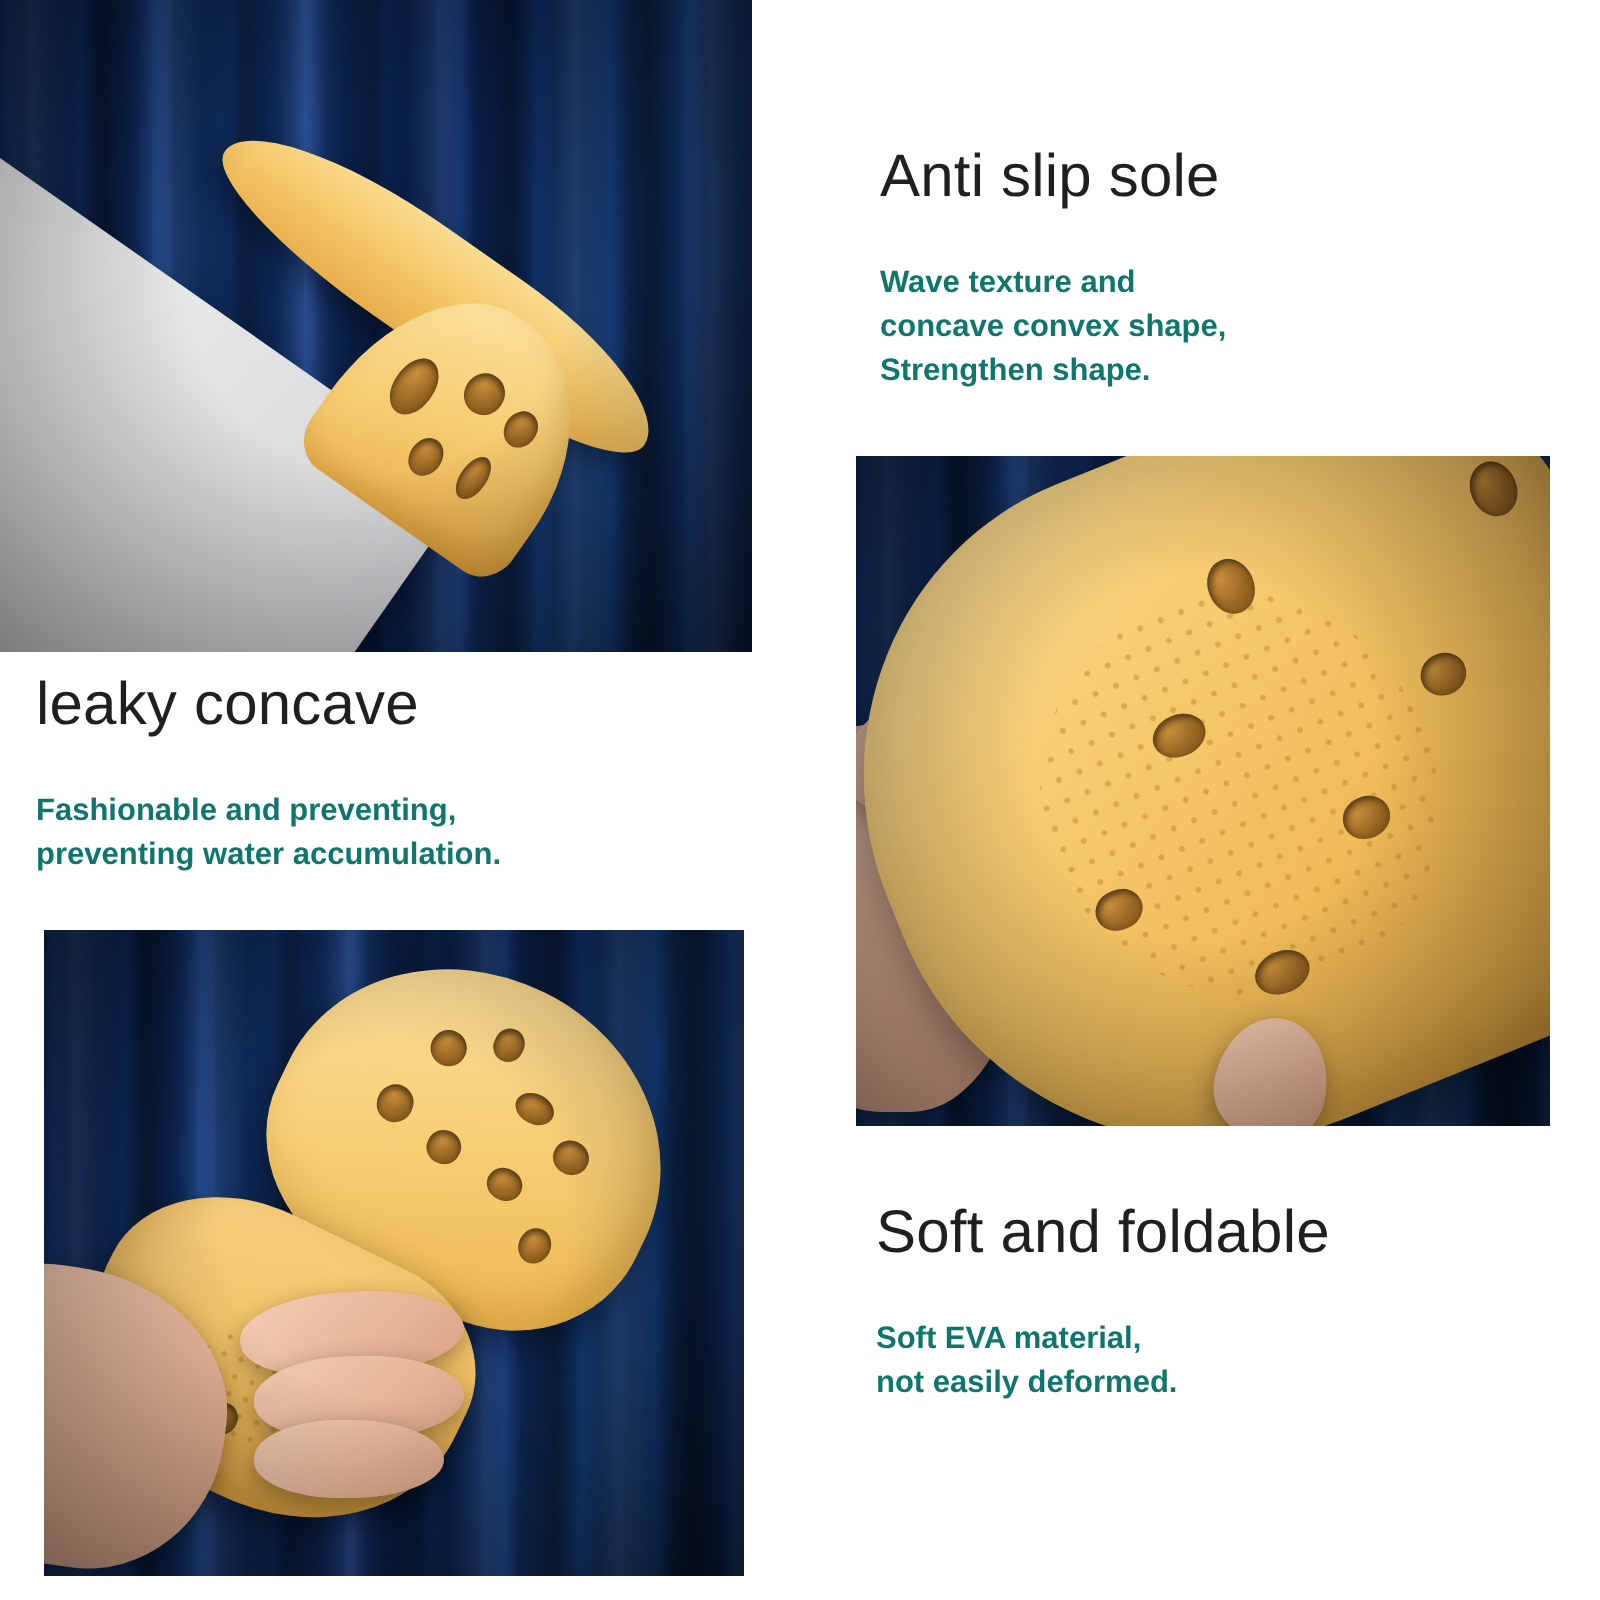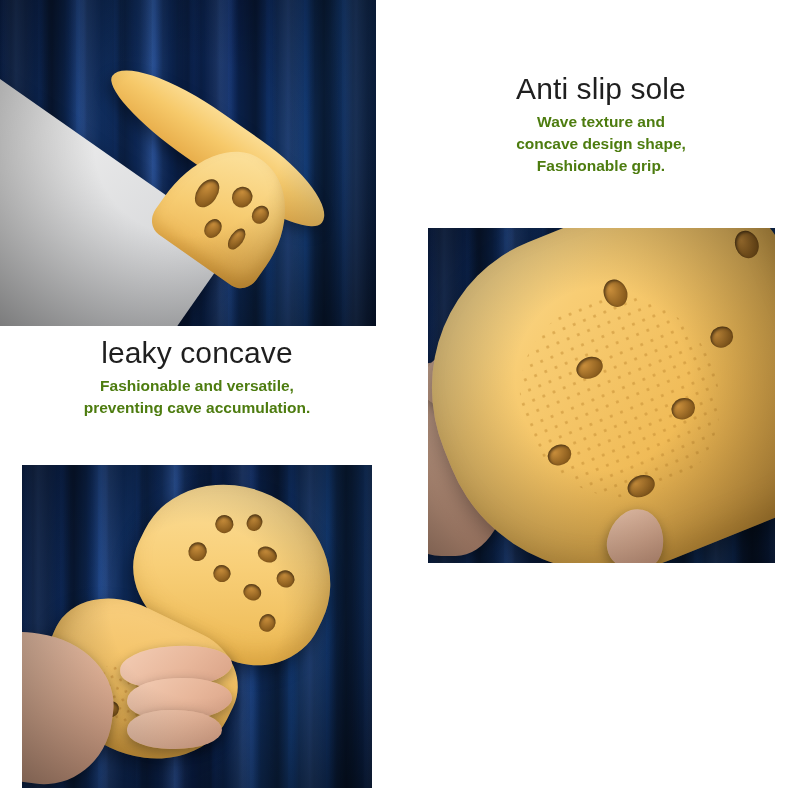"Anti slip sole" .textblock { text-align: center -> left }
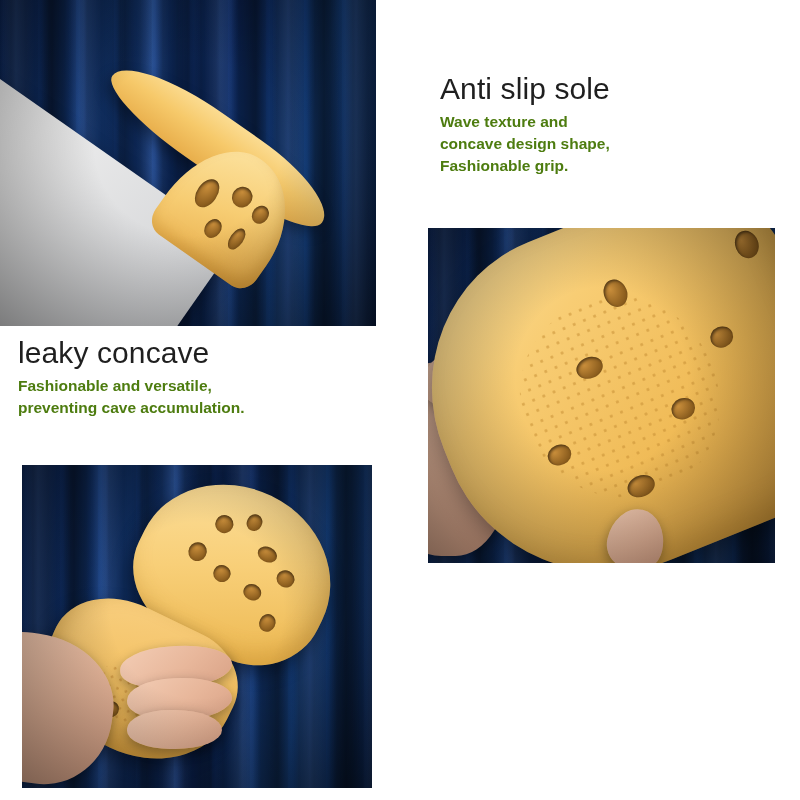"Wave texture and" .subline { color: #4d7c0f -> #0f766e; margin-top: 4px -> 24px }
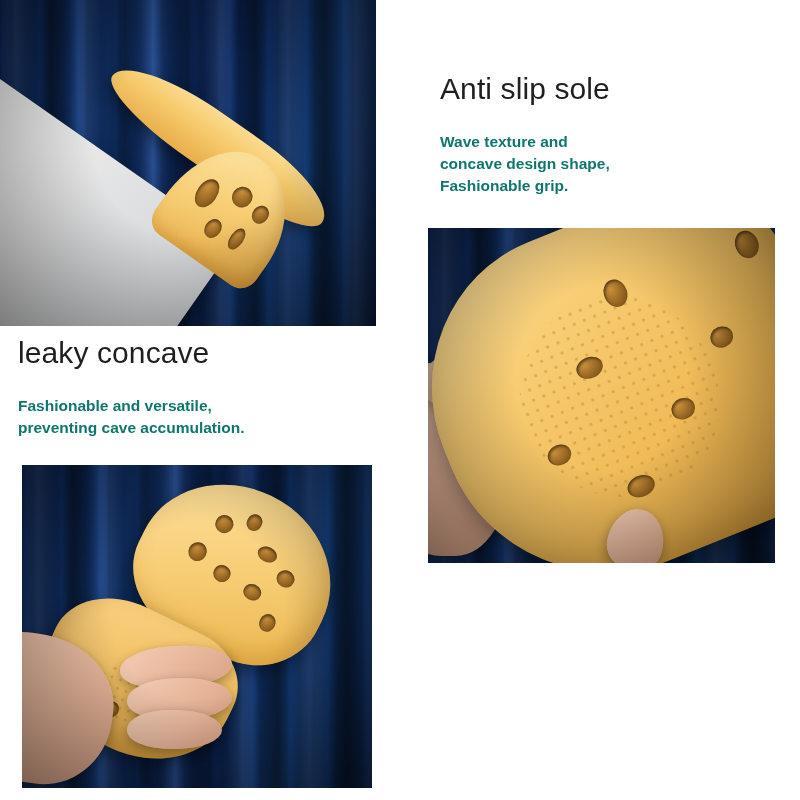"concave design shape," div { text: design -> convex }
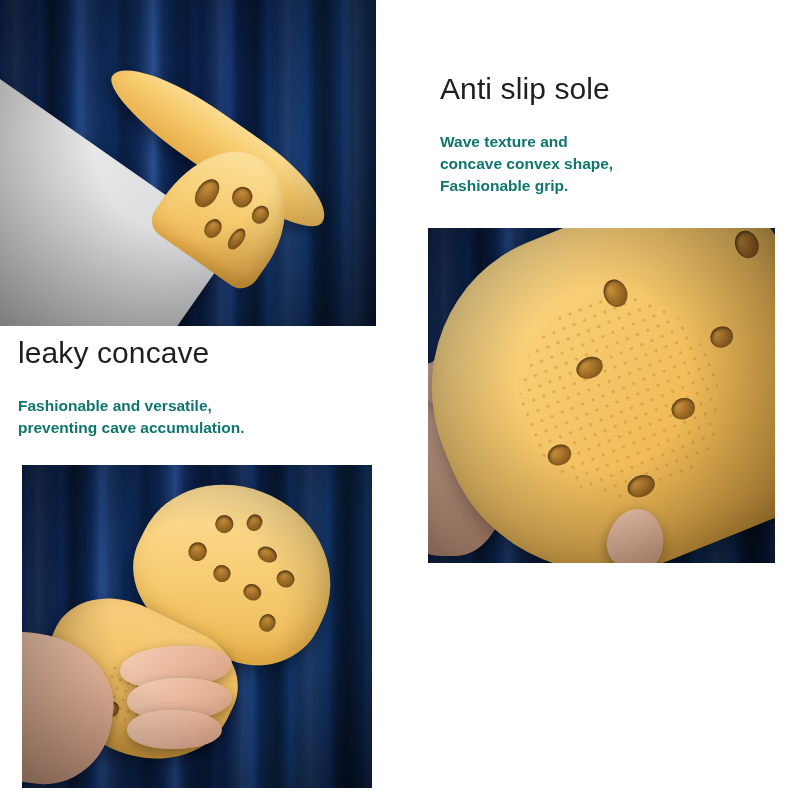"Fashionable grip." div { text: Fashionable grip -> Strengthen shape }
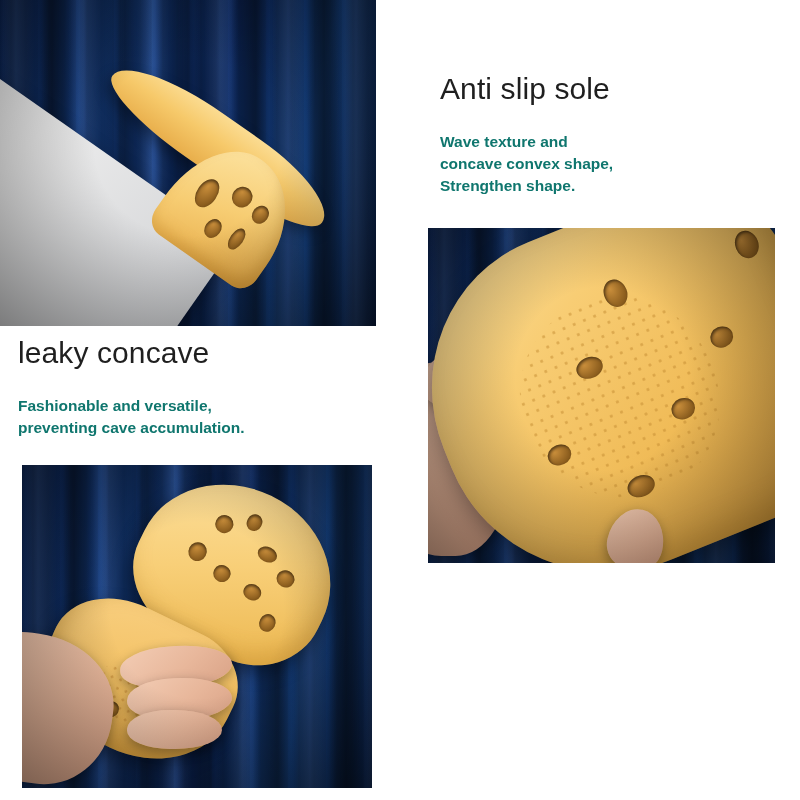"Fashionable and versatile," div { text: versatile -> preventing }
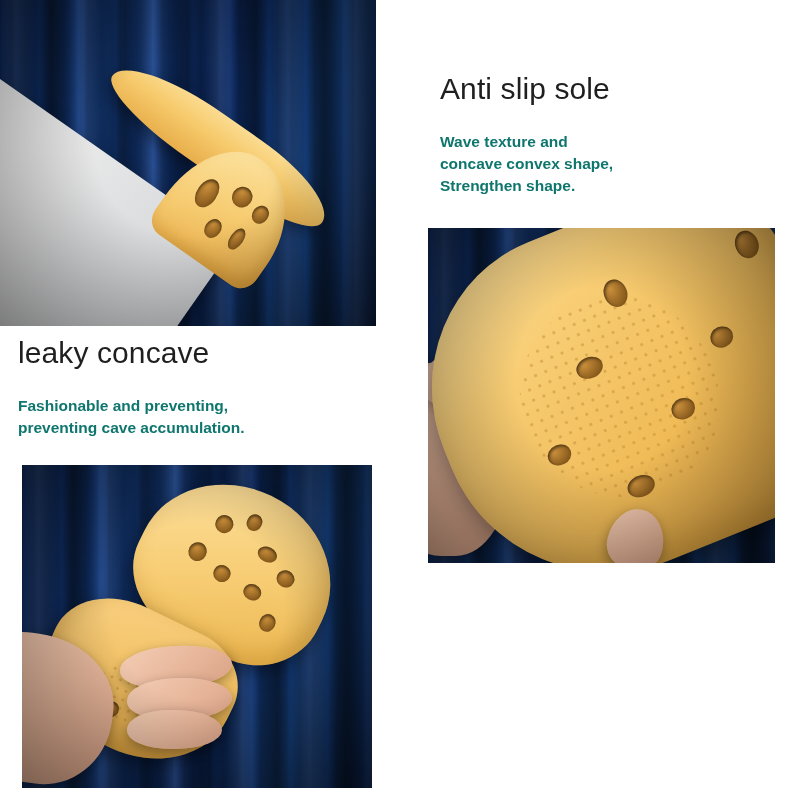"preventing cave accumulation." div { text: cave -> water }
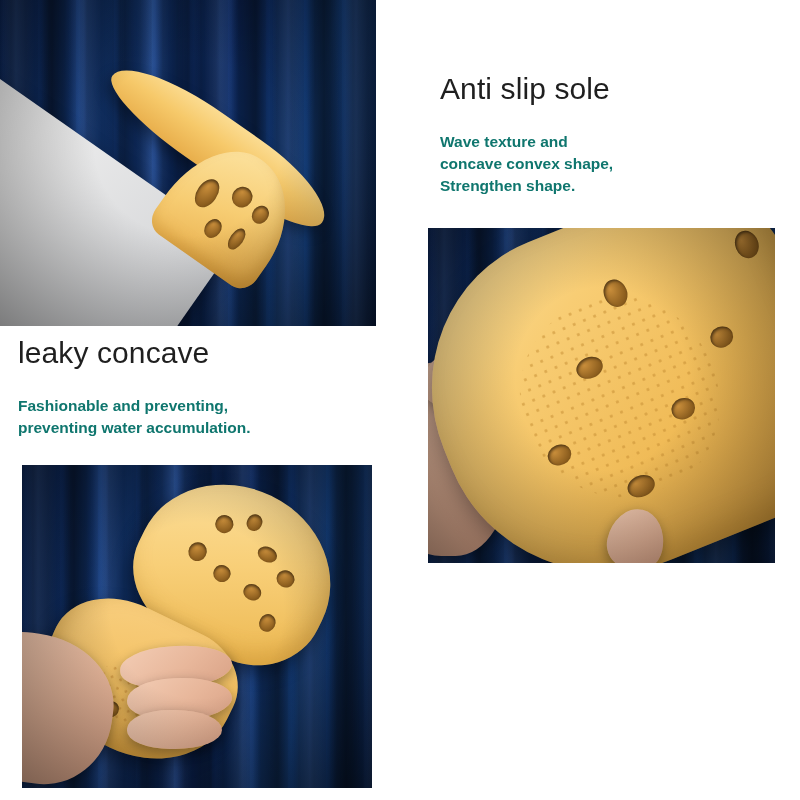"Soft and foldable" div.textblock { html: none -> <div> <div>Soft and foldable</div> <div> <div>Soft EVA material,</div> <div>not easily deformed.</div> </div> </div> }
